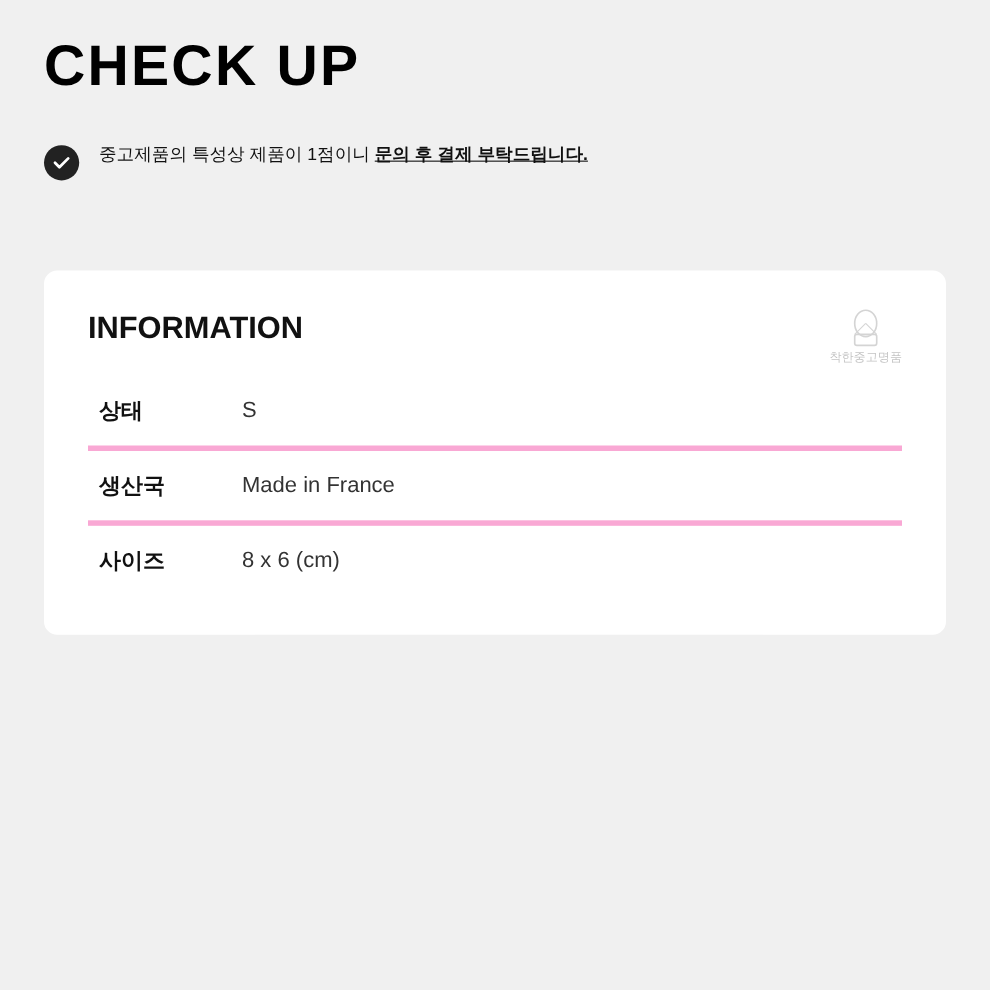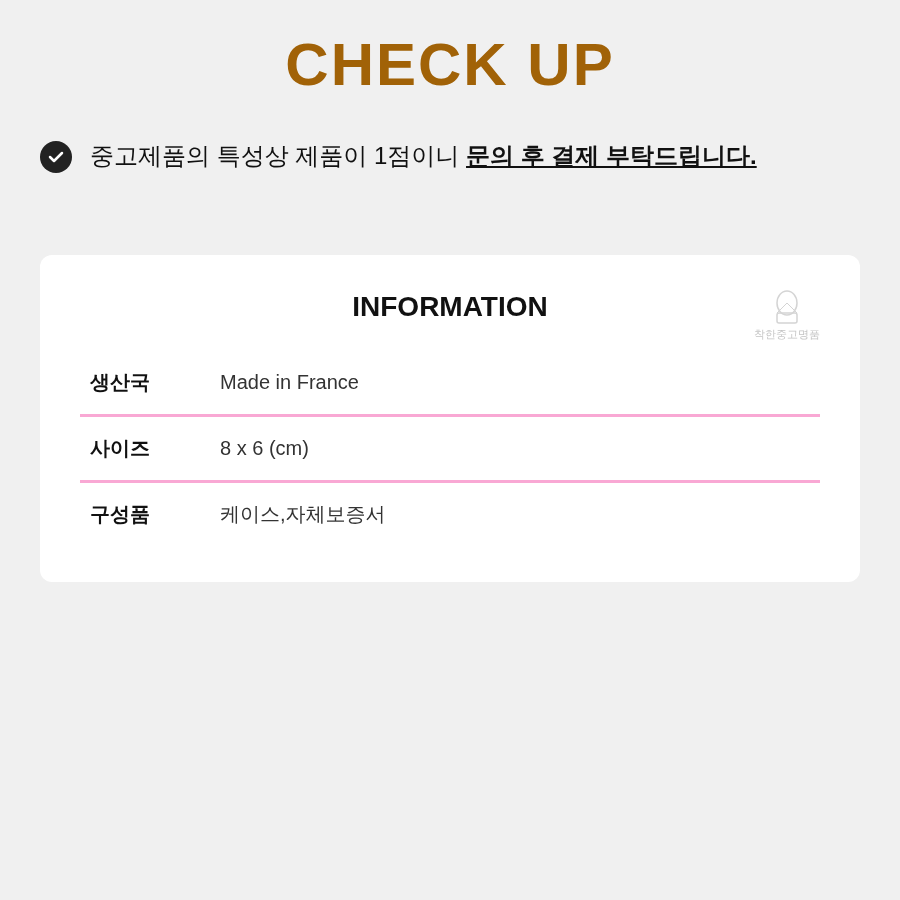"CHECK UP" .title { color: #a16207 -> #000000; font-size: 60px -> 52px; text-align: center -> left }
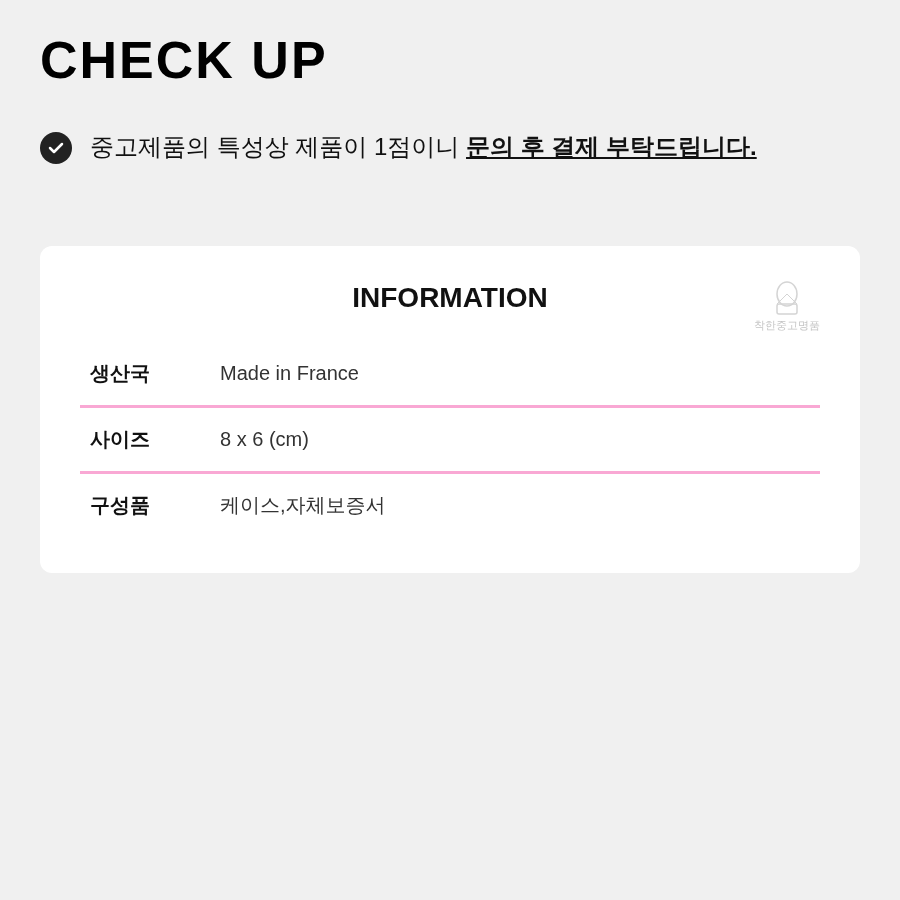"중고제품의 특성상 제품이 1점이니 문의" .check-item { font-size: 24px -> 16px }
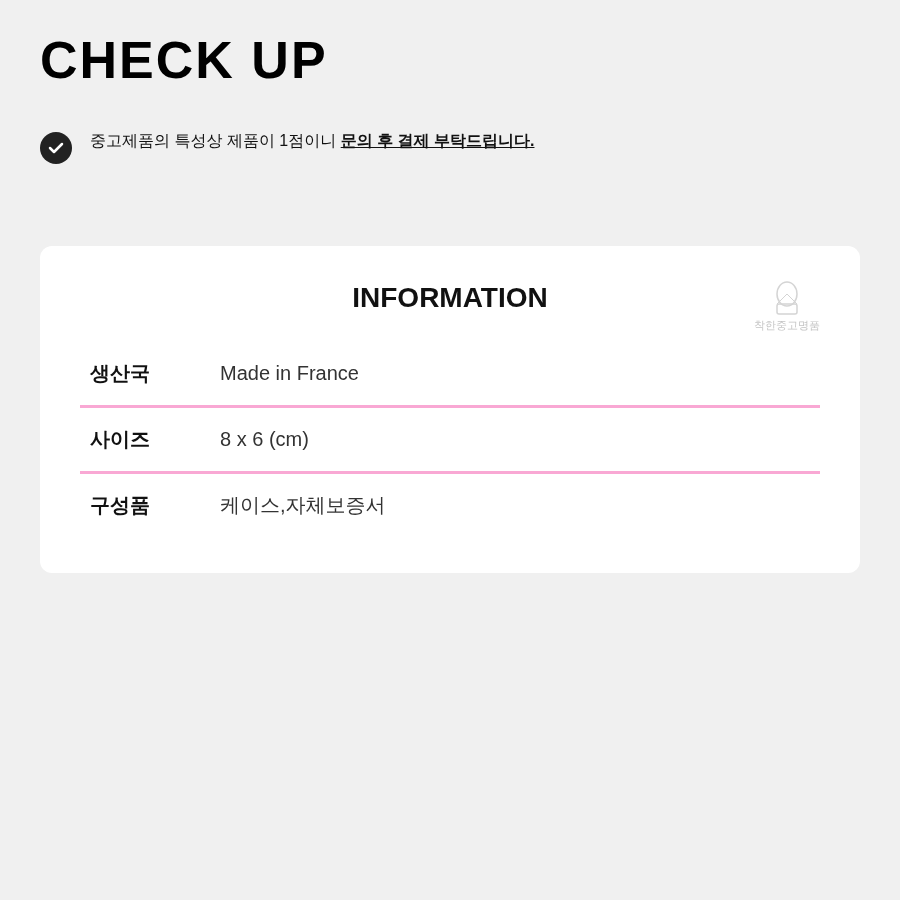"INFORMATION" .info-title { text-align: center -> none }
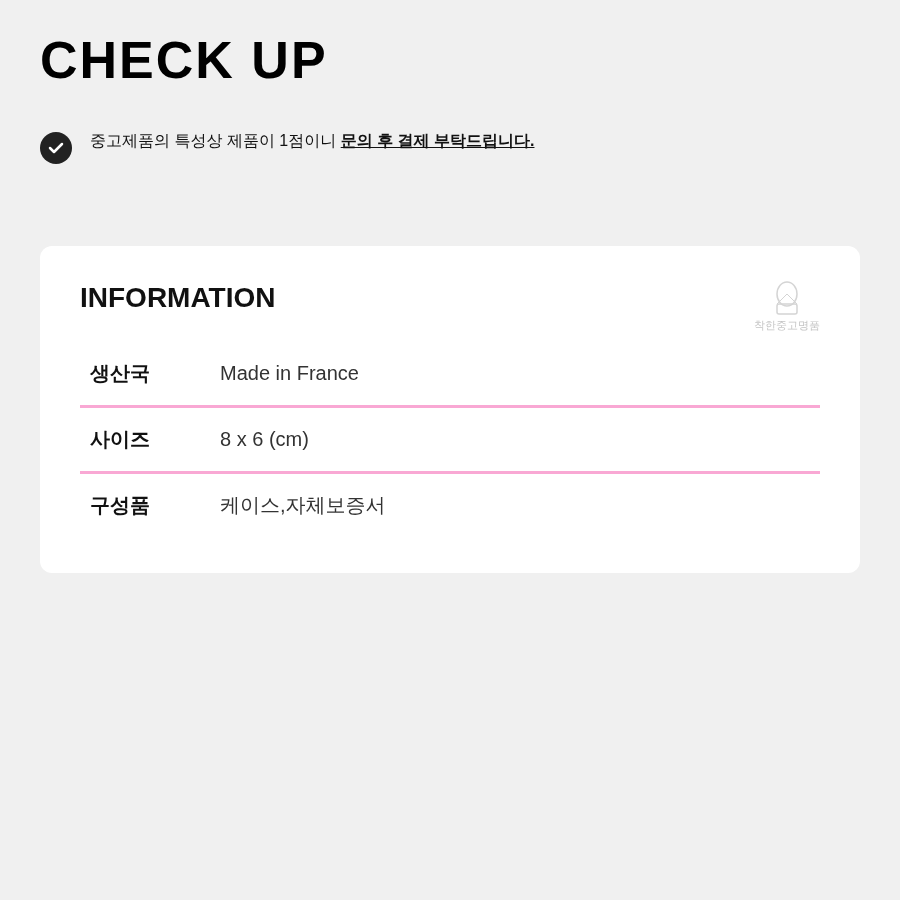"상태" tr { html: none -> <tr> <td>상태</td> <td>S</td> </tr> }
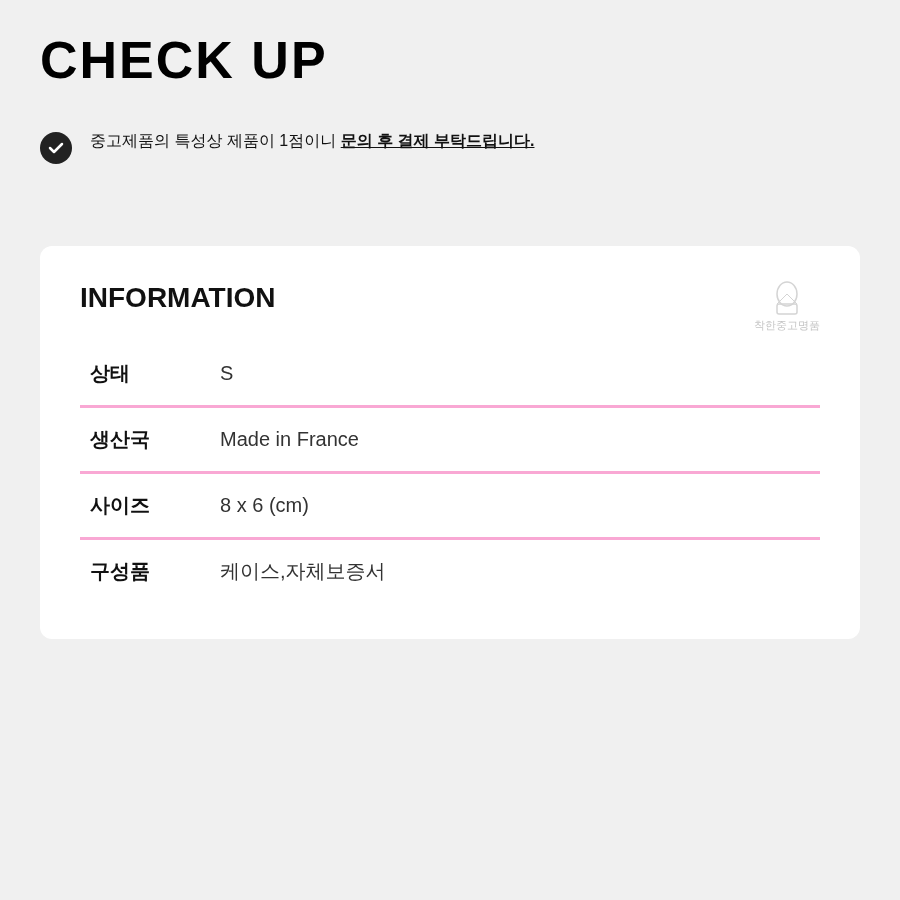"생산국" .info-table tr { border-top: 3px solid #f9a8d4 -> 5px solid #f9a8d4 }
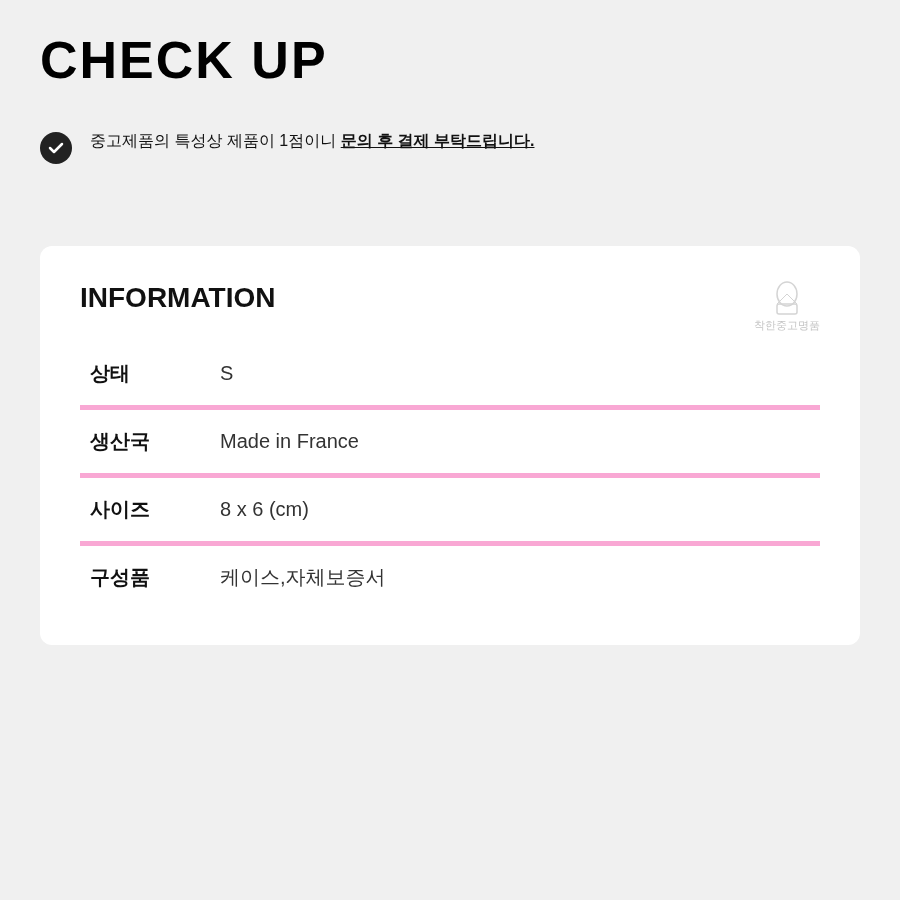"구성품" tr { html: <tr> <td>구성품</td> <td>케이스,자체보증서</td> </tr> -> none }
